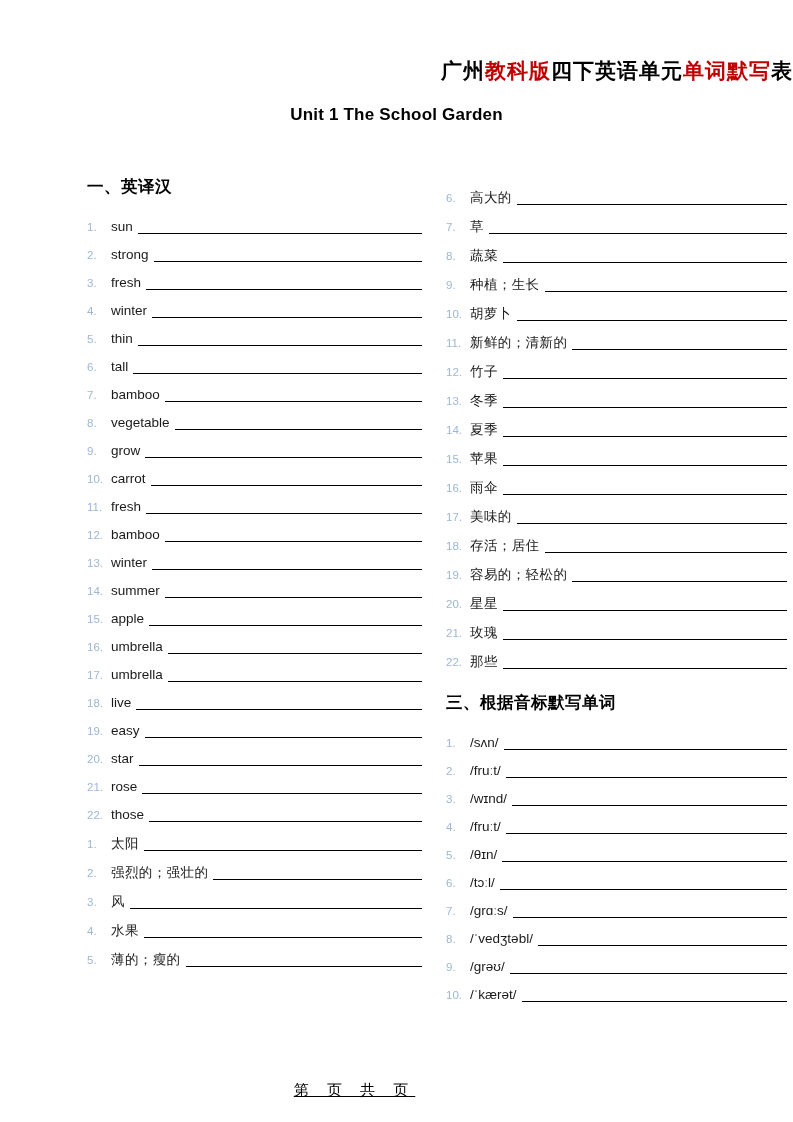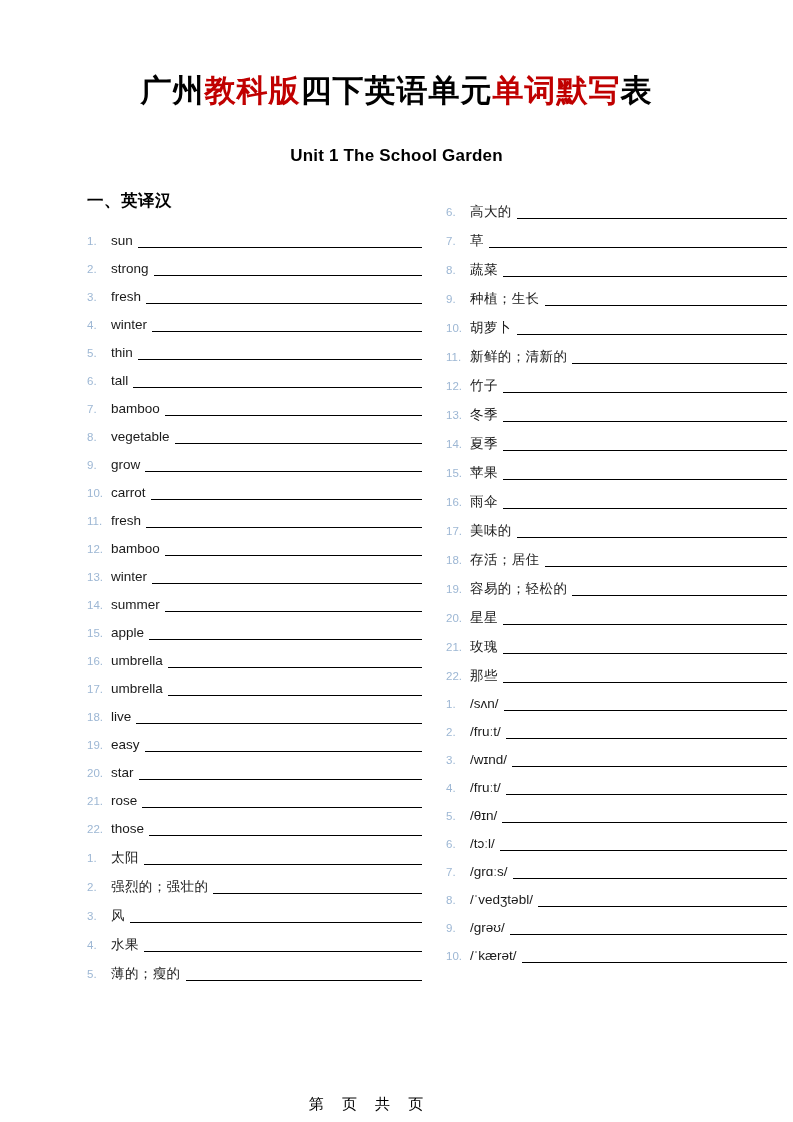"广州教科版四下英语单元单词默写表" .title { font-size: 31px -> 21px; margin: 14px -> 0; text-align: center -> right }
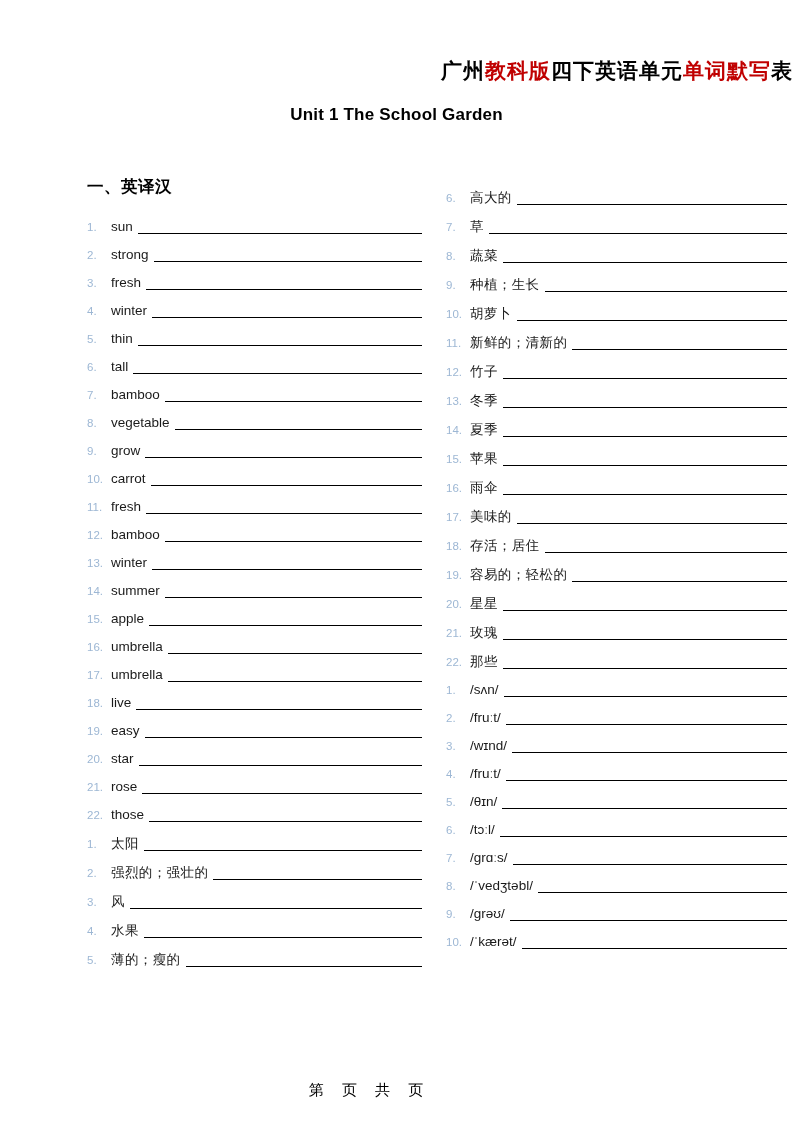"三、根据音标默写单词" h3.section-head { html: none -> <h3>三、根据音标默写单词</h3> }
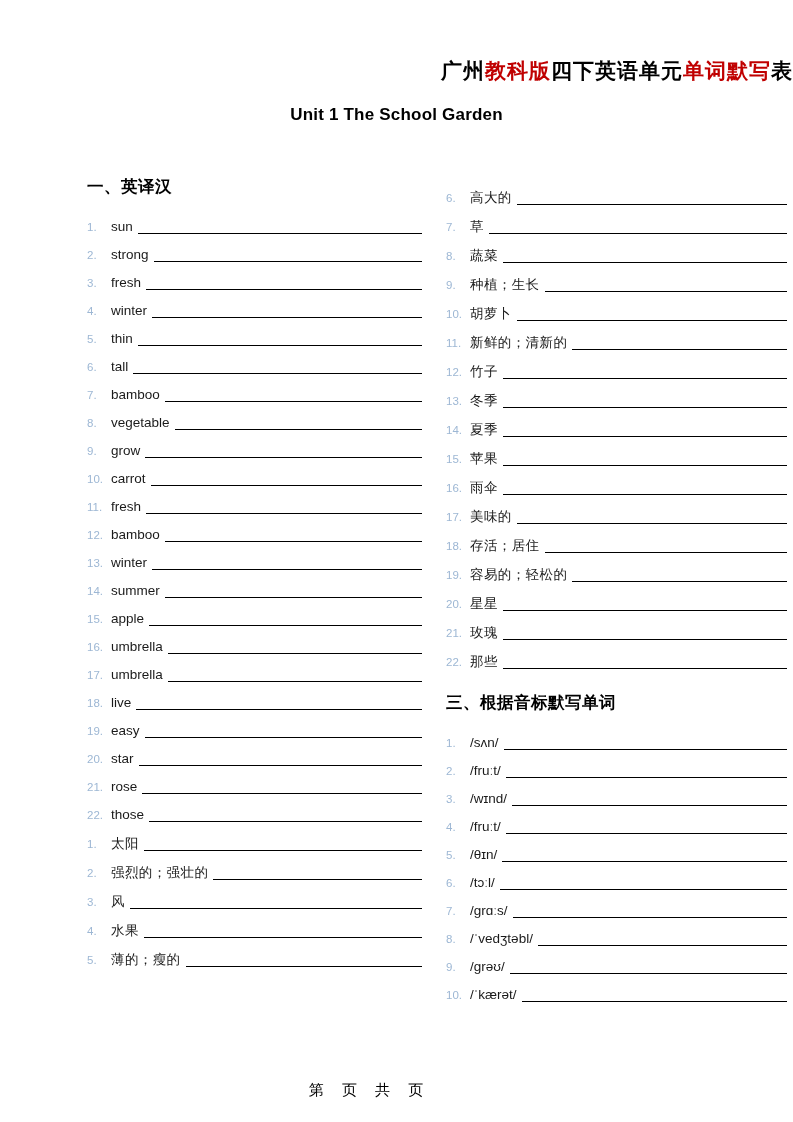"第 页 共 页" .footer { left: 15px -> 0; text-decoration: none -> underline }
